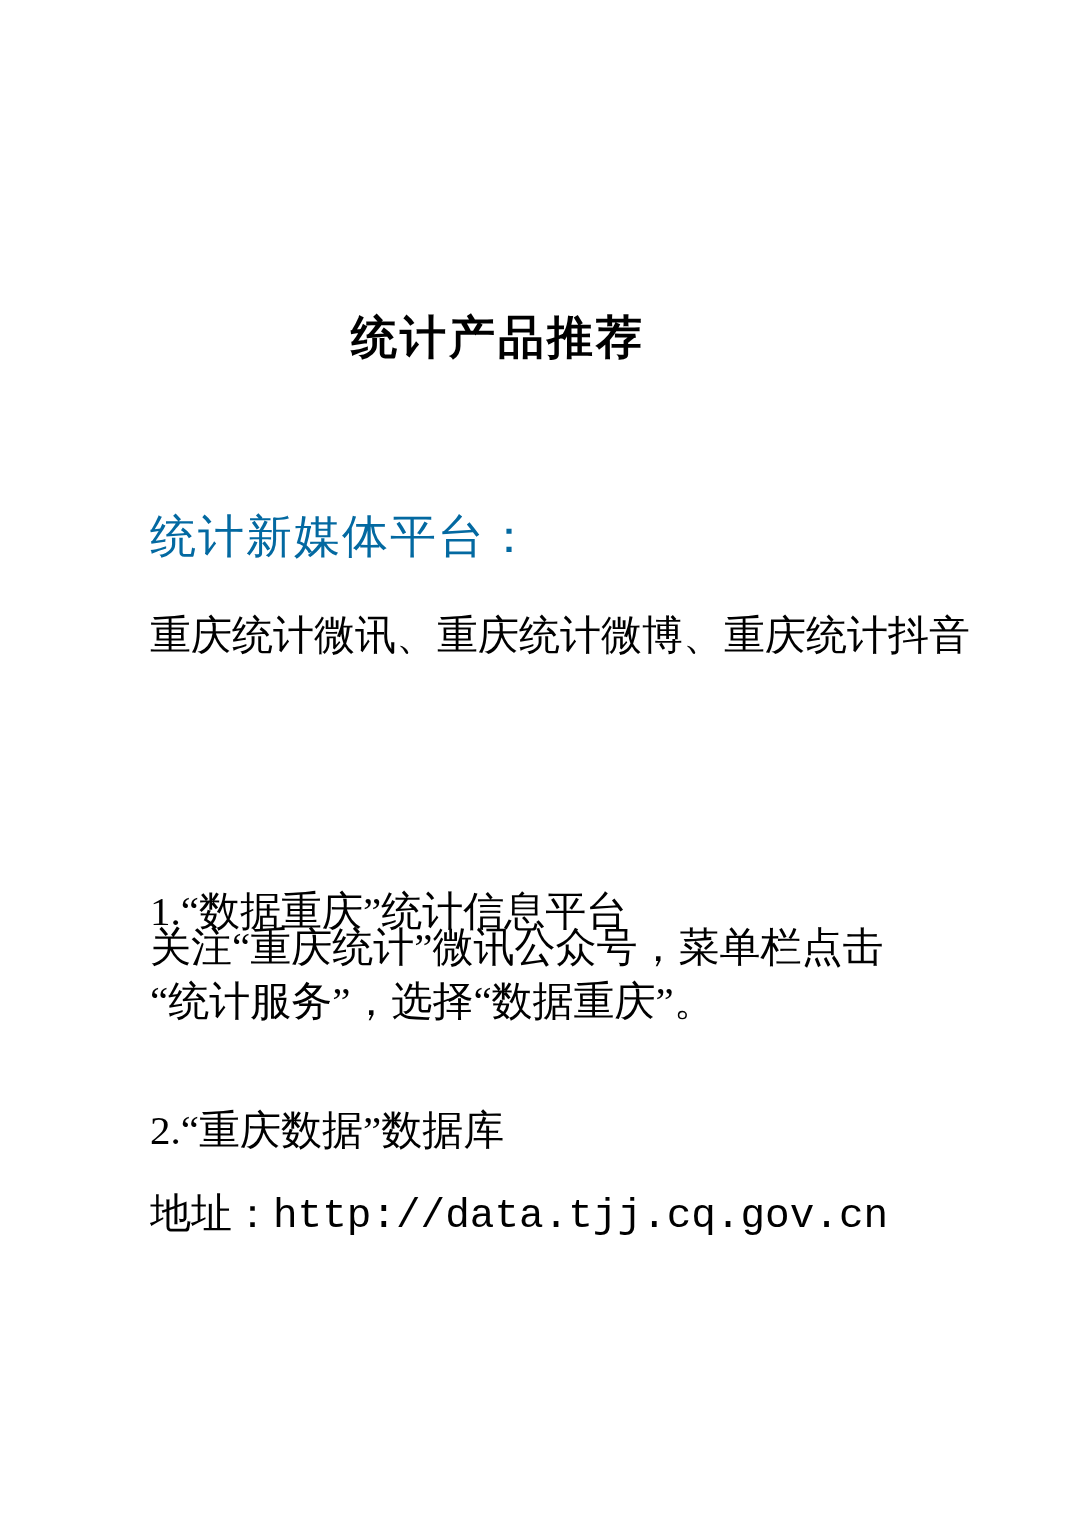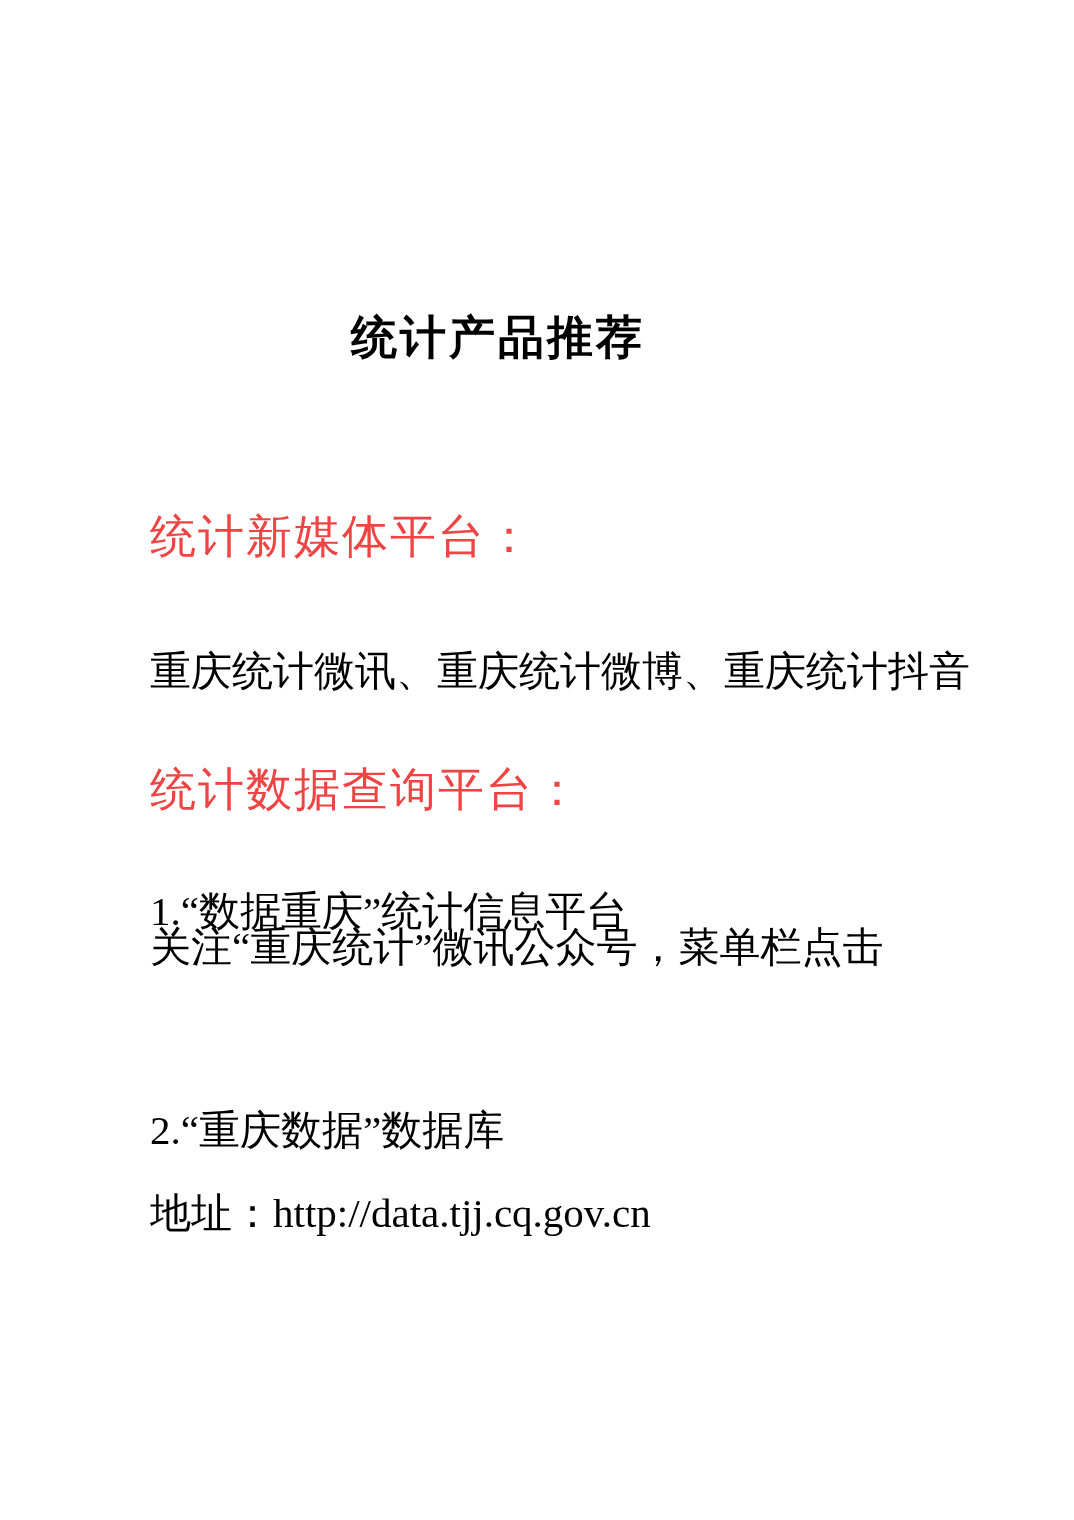"统计新媒体平台：" .section-heading { color: #ef4444 -> #0369a1 }
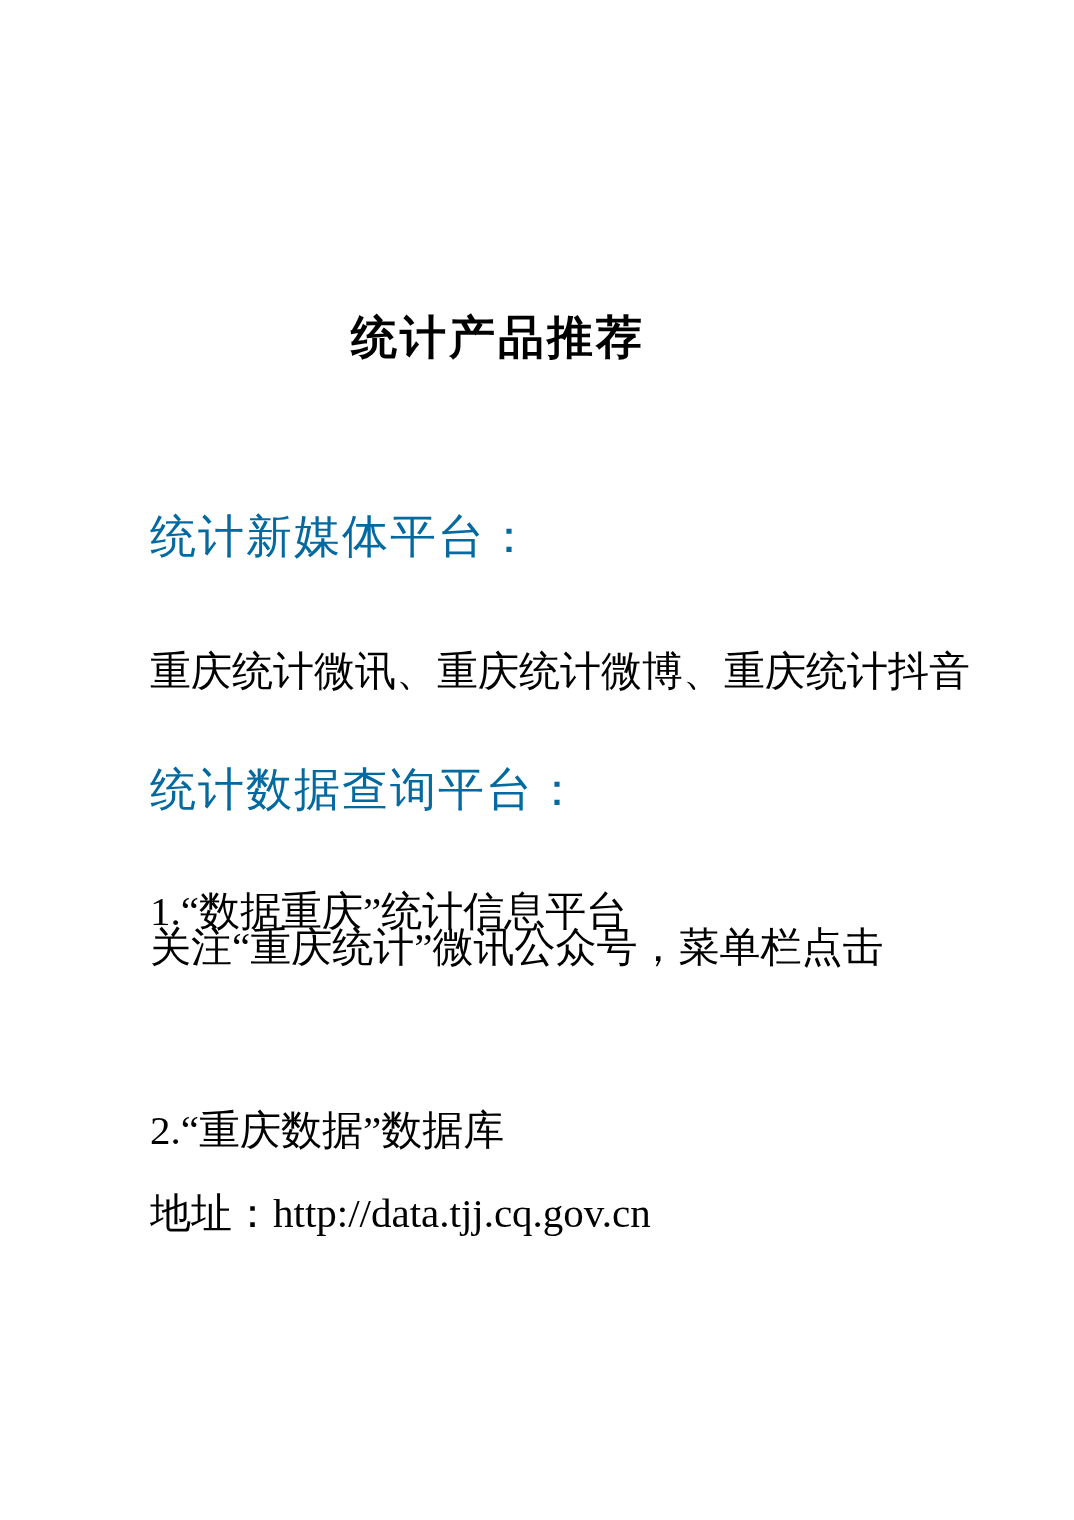"重庆统计微讯、重庆统计微博、重庆统计抖音" .platforms-line { top: 648px -> 612px }
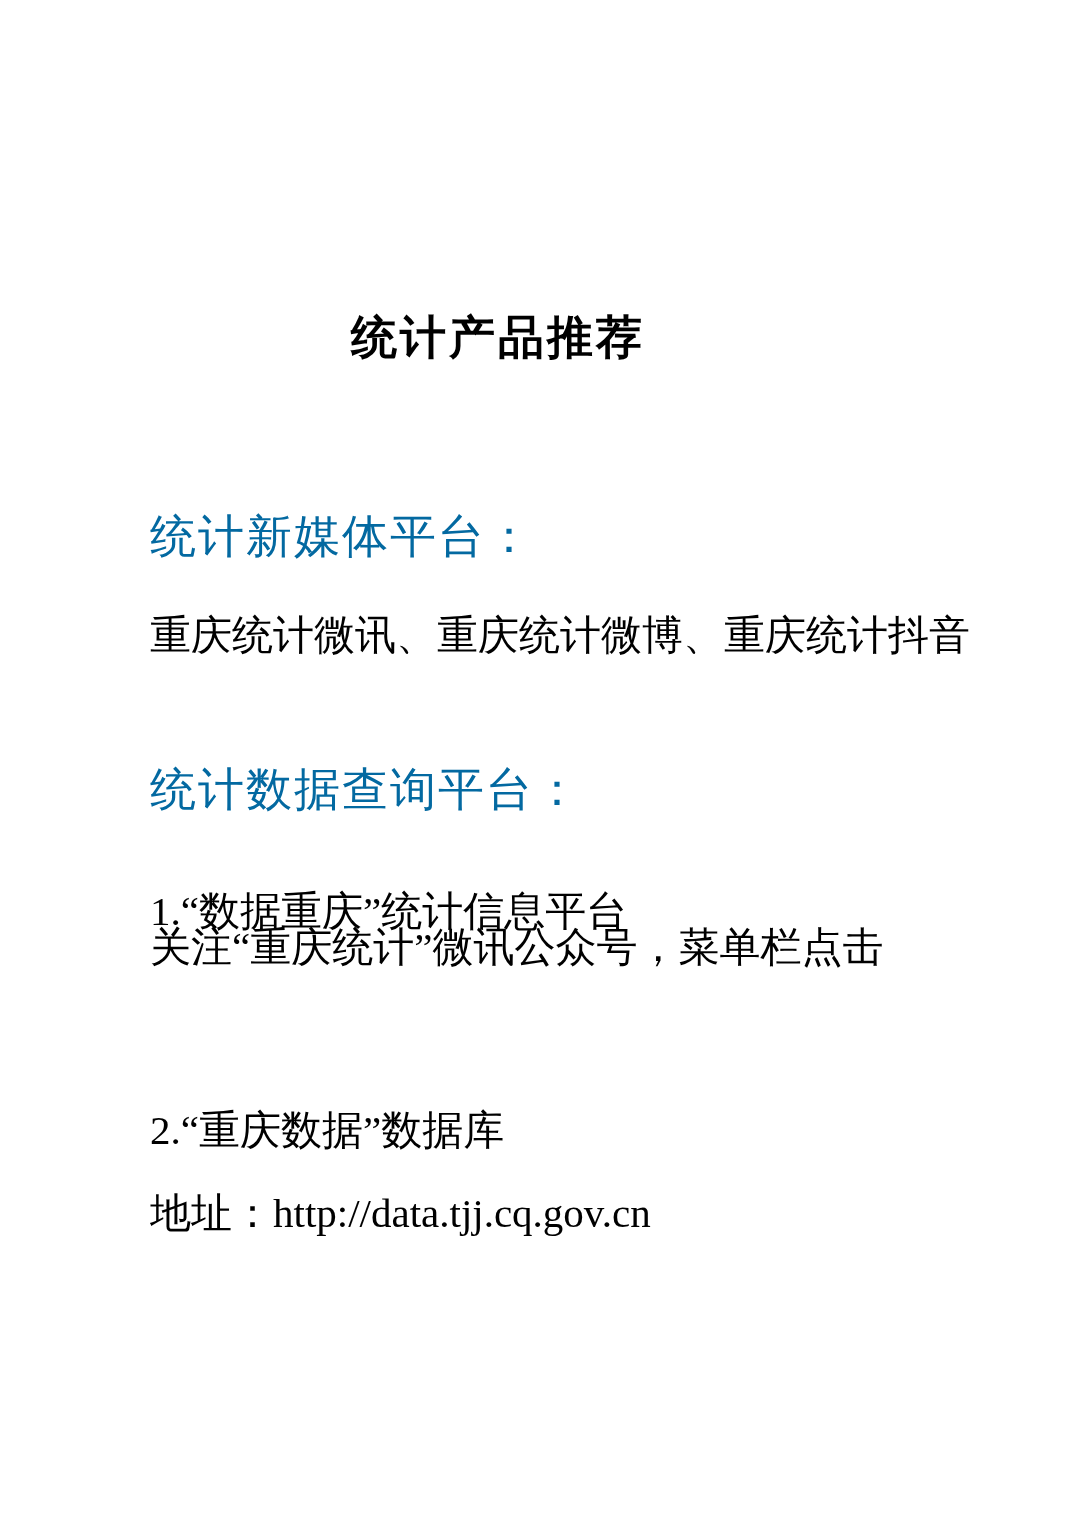"统计数据查询平台：" div.section-heading { html: <div>统计数据查询平台：</div> -> none }
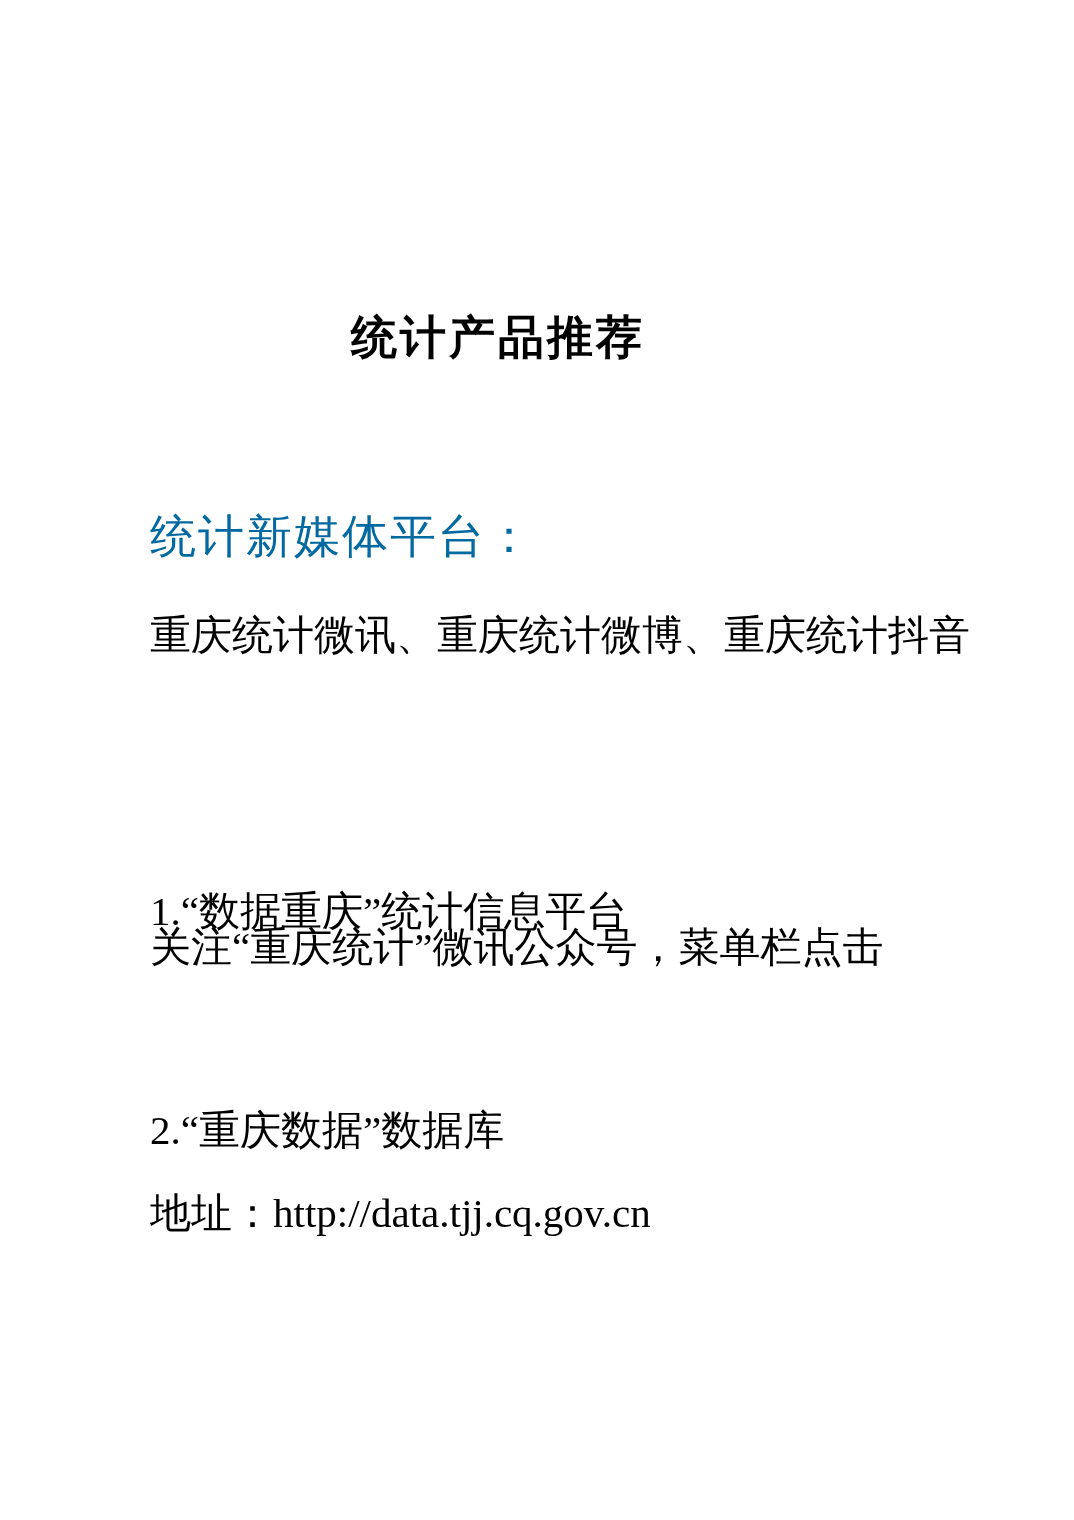"“统计服务”，选择“数据重庆”。" div { html: none -> <div>“统计服务”，选择“数据重庆”。</div> }
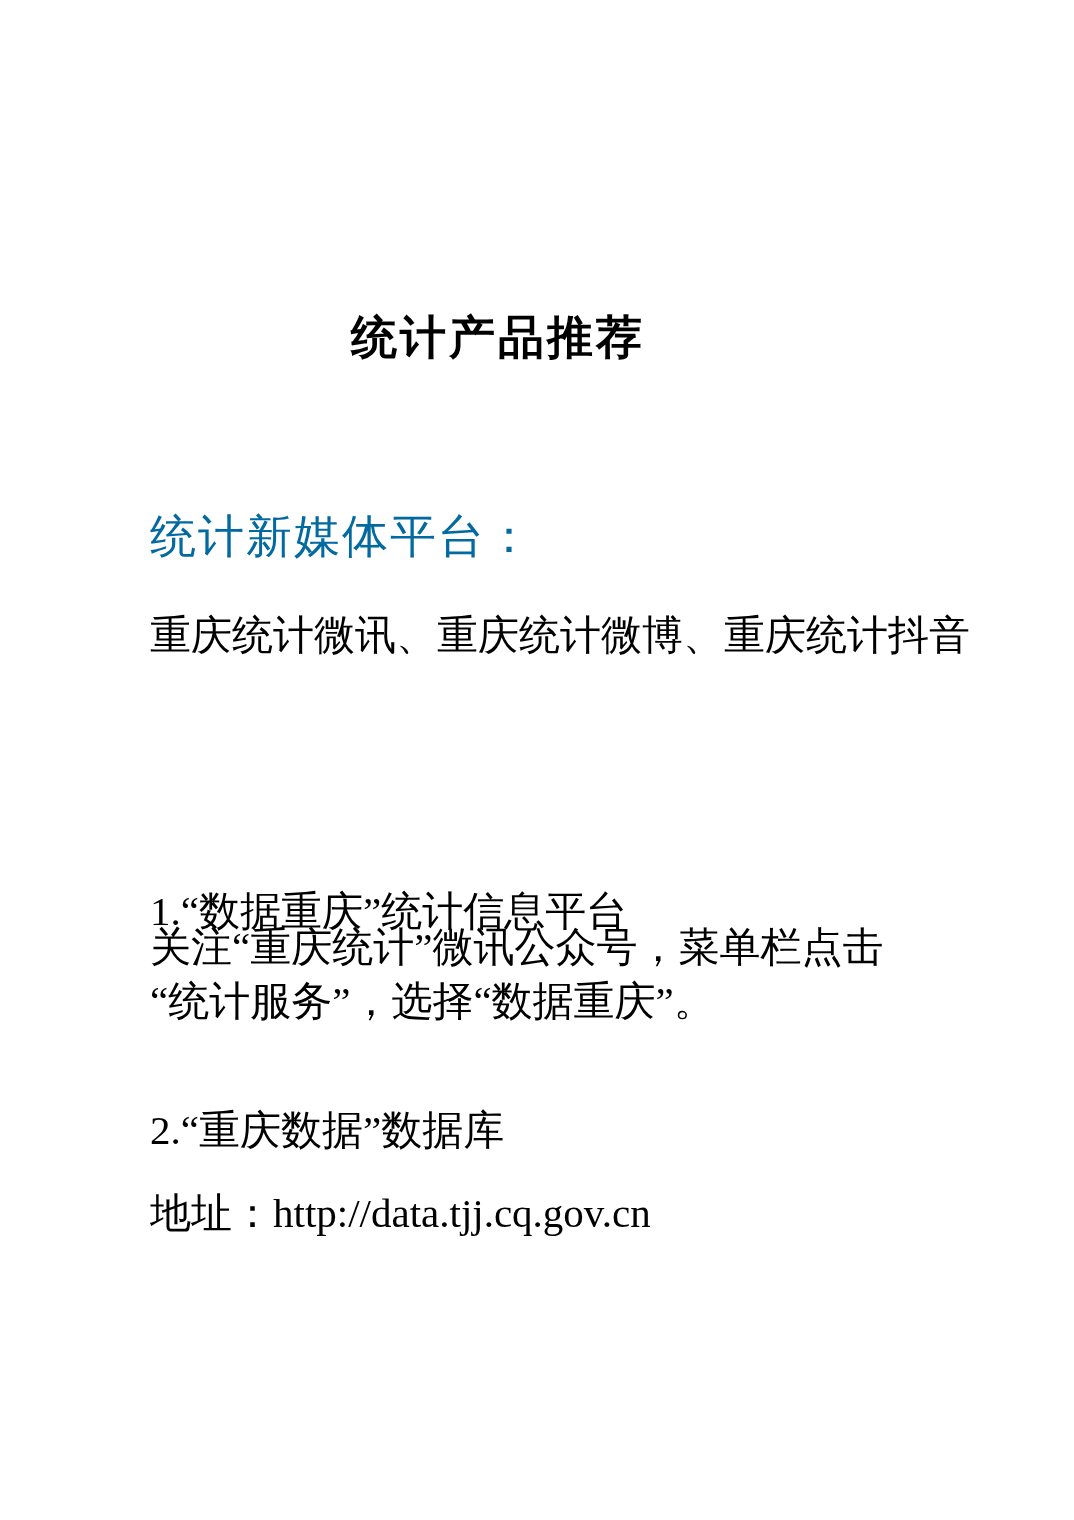"http://data.tjj.cq.gov.cn" .address-url { font-family: Liberation Serif, serif -> Liberation Mono, monospace }
